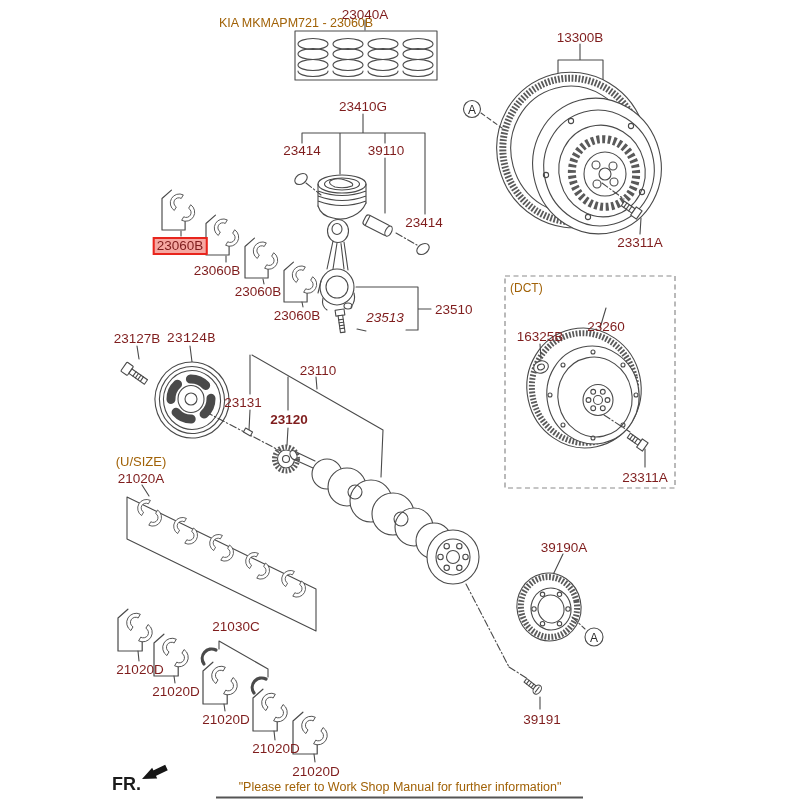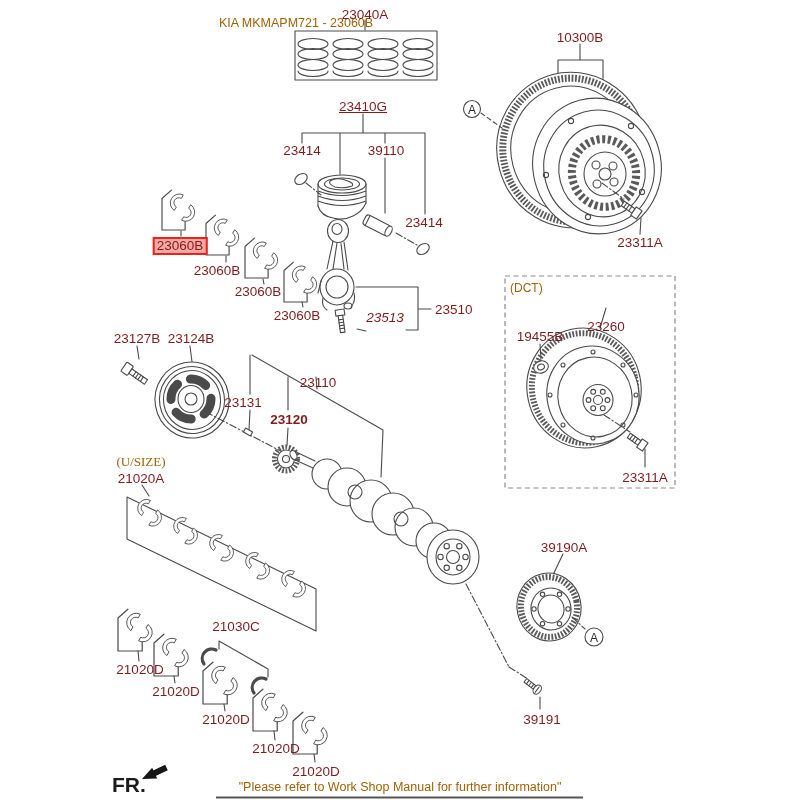"10300B" div.pl { text: 10300B -> 13300B }
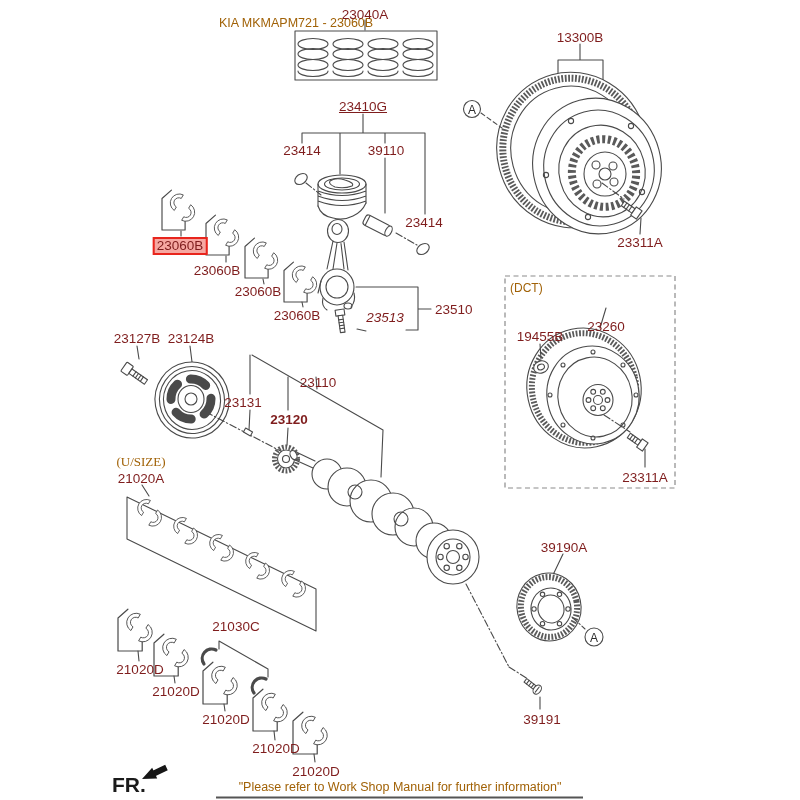"23410G" div.pl { text-decoration: underline -> none }
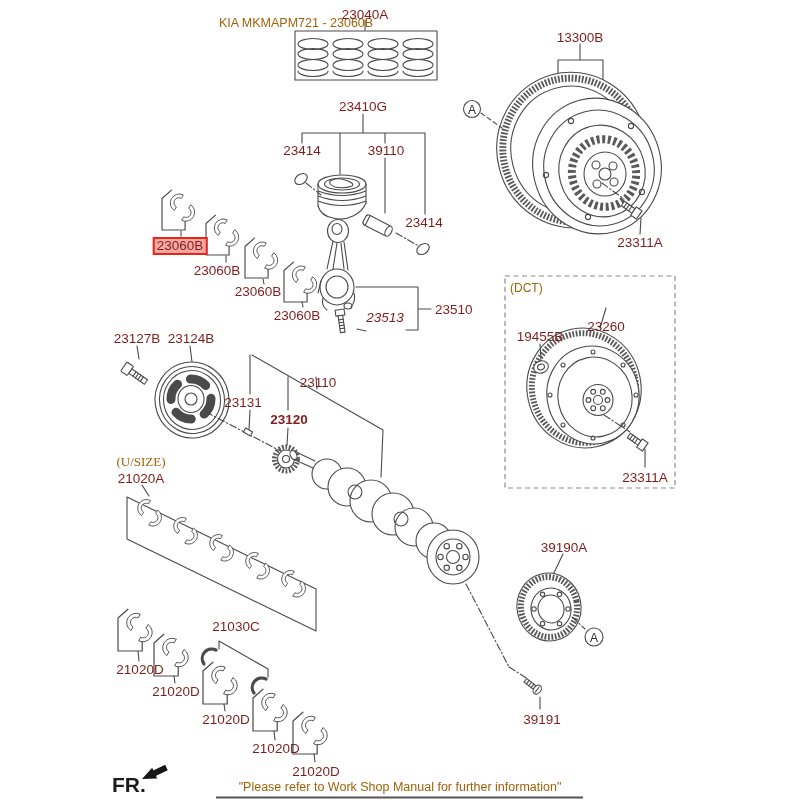"23124B" div.pl { font-family: none -> Liberation Mono, monospace }
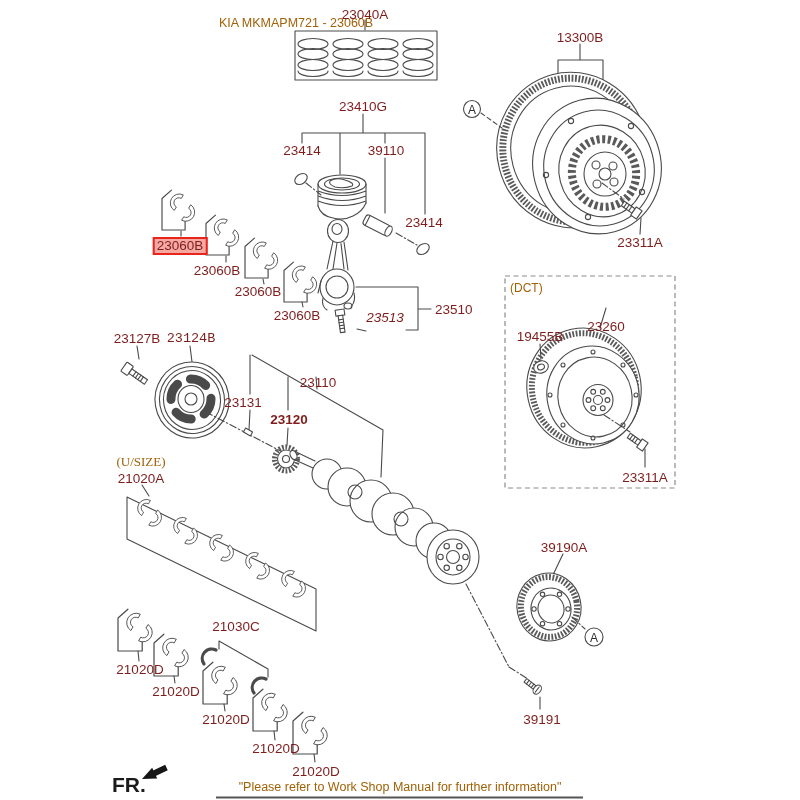"19455B" div.pl { text: 19455B -> 16325B }
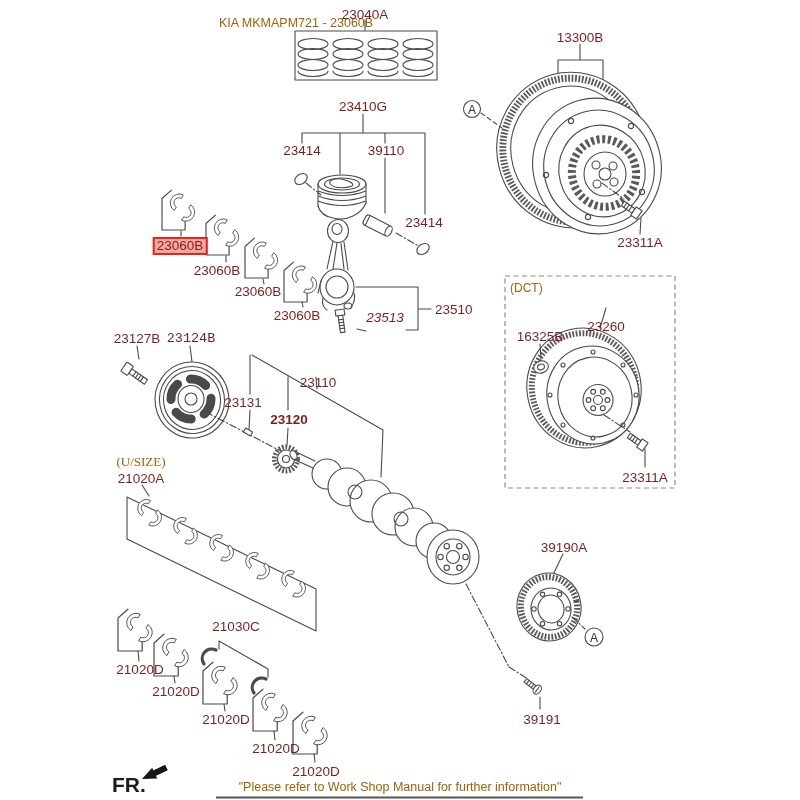"23110" div.pl { top: 375px -> 363px }
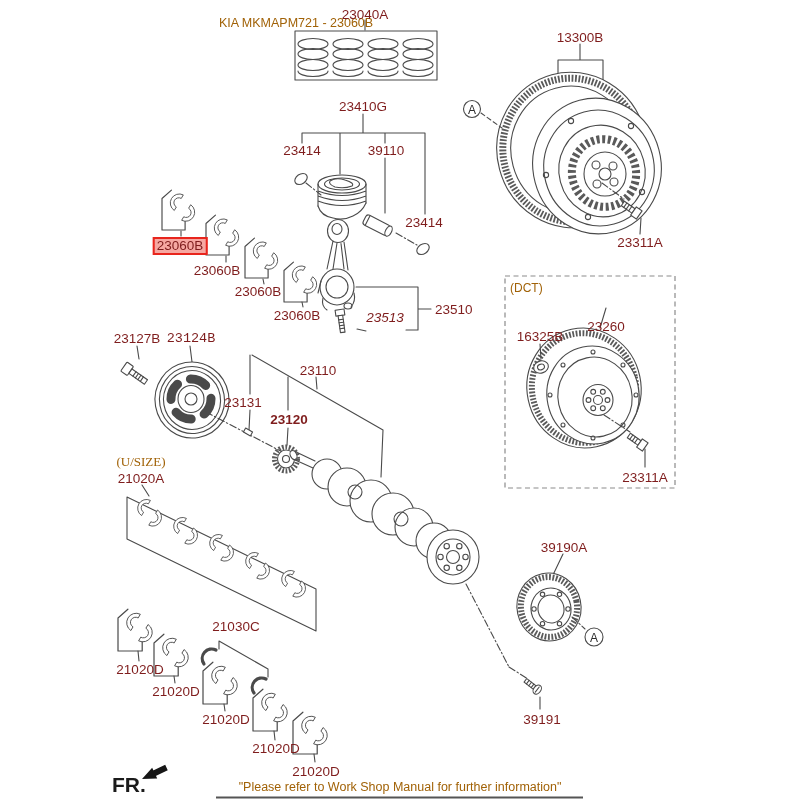"(U/SIZE)" div.kt { font-family: Liberation Serif, serif -> none }
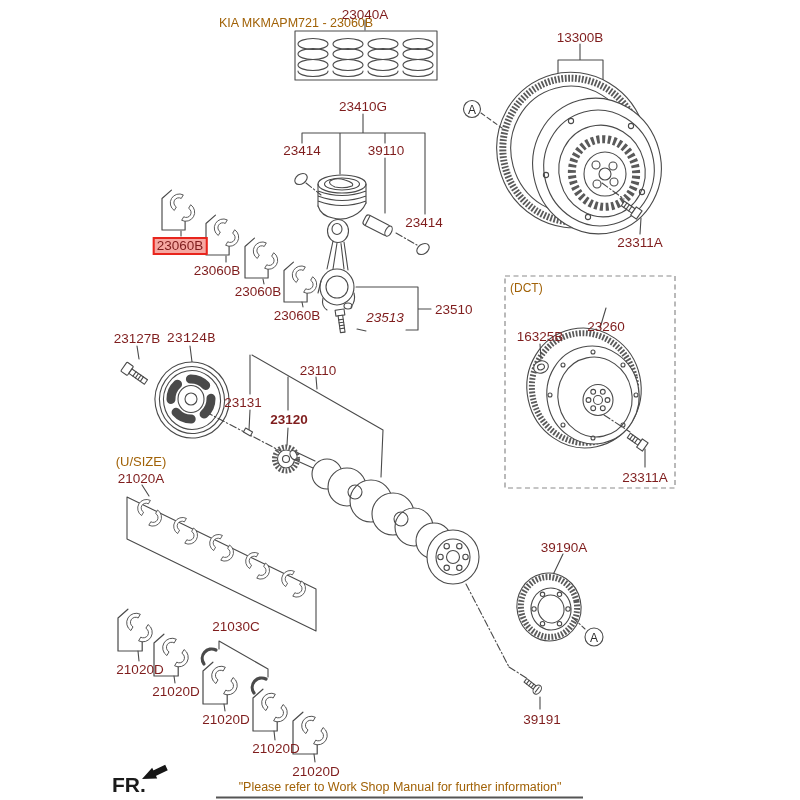"FR." .fr { font-size: 21px -> 18px }
